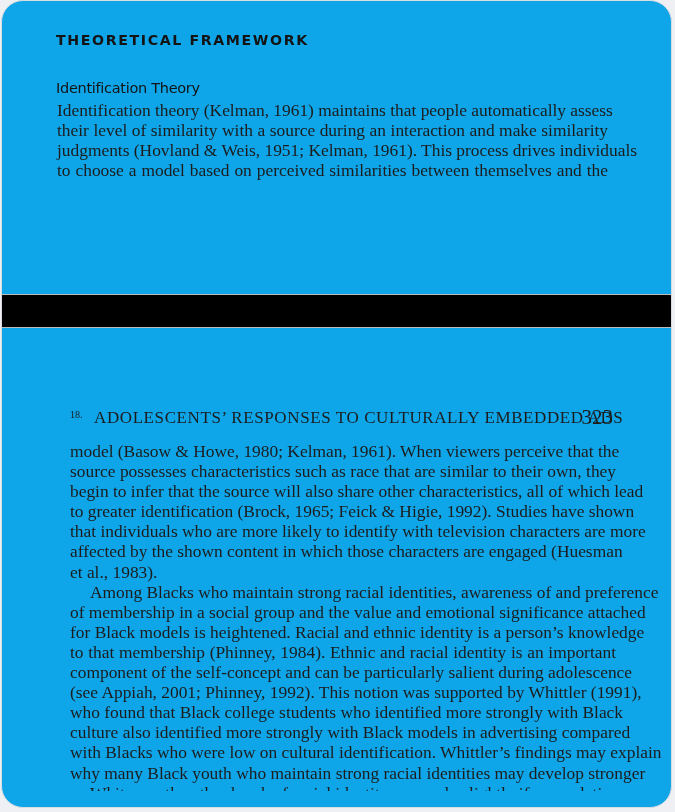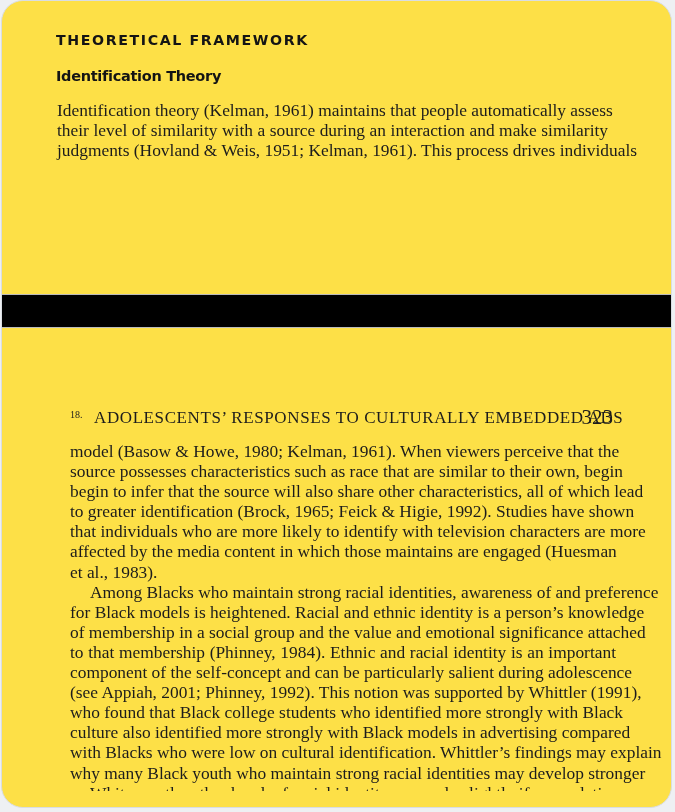"THEORETICAL FRAMEWORK" .card { background: #fde047 -> #0ea5e9 }
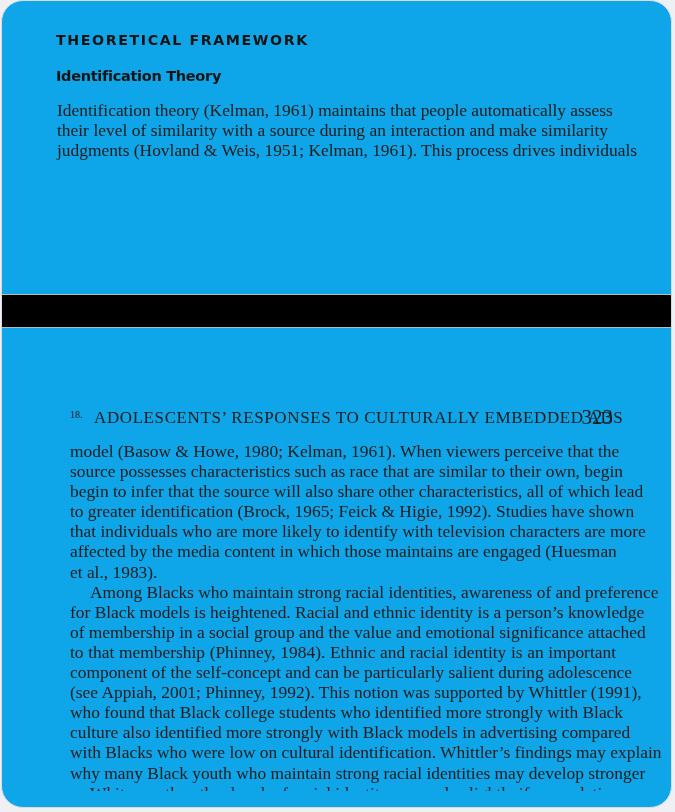"Identification Theory" .subsection-heading { font-weight: bold -> normal; top: 67px -> 79px }
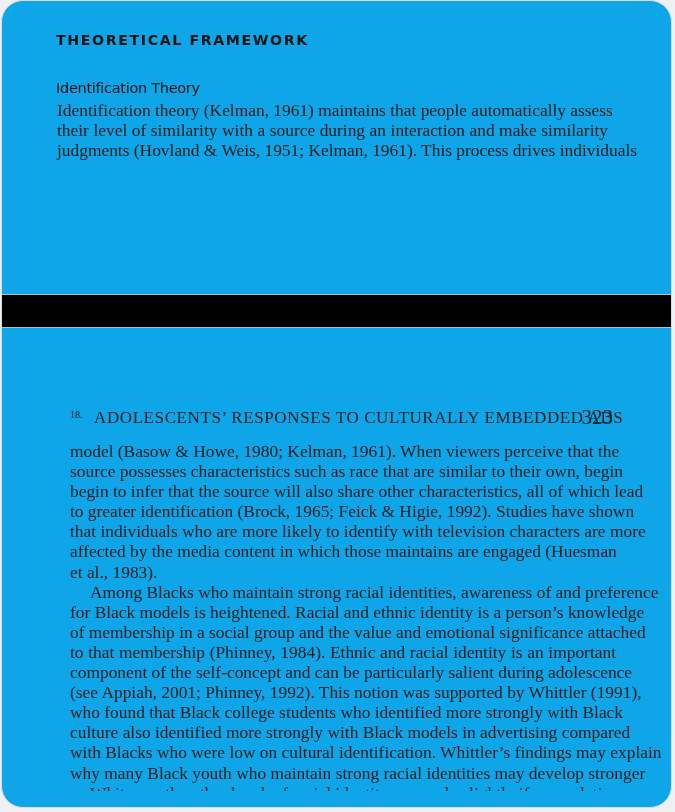"to choose a model based" span.line { html: none -> <span>to choose a model based on perceived similarities between themselves and the</span> }
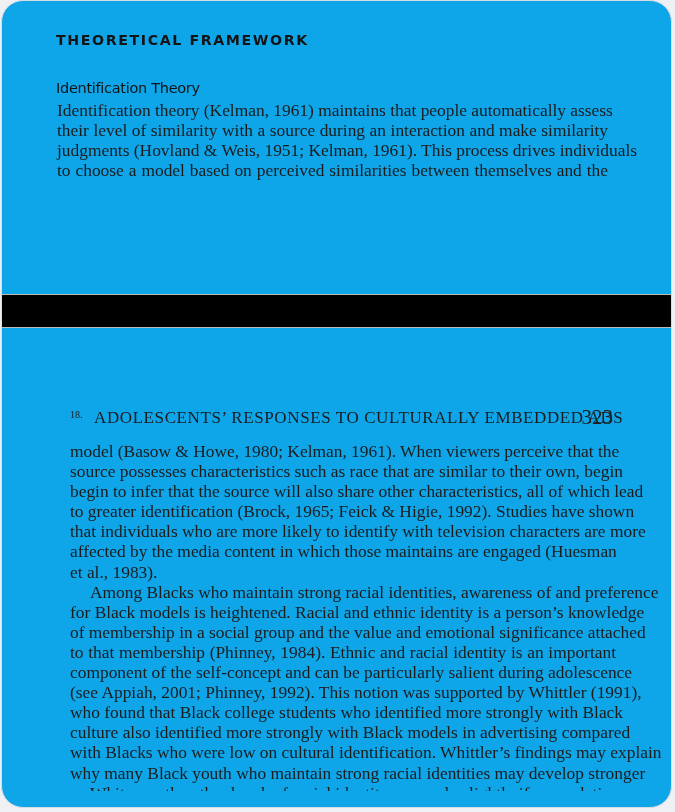"source possesses characteristics such as" span.line { text: begin -> they }
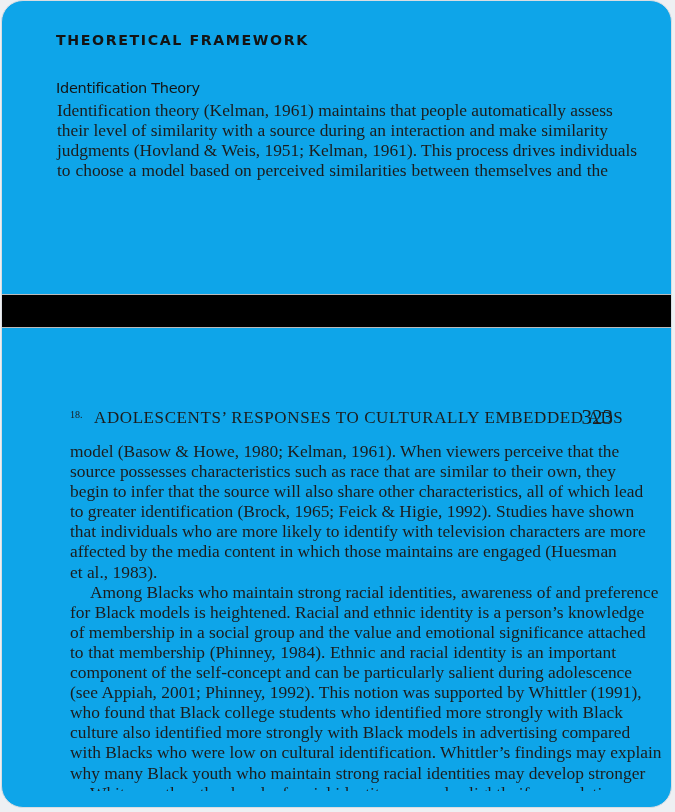"affected by the media content" span.line { text: media content in which those maintains -> shown content in which those characters }
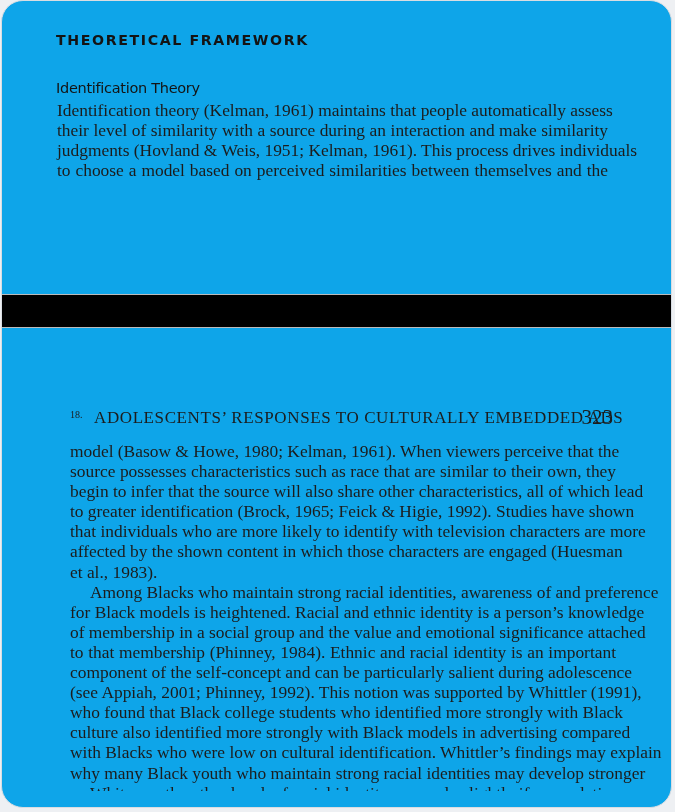"for Black models is heightened." span.line { order: before "of membership in a social" -> after "of membership in a social" }
